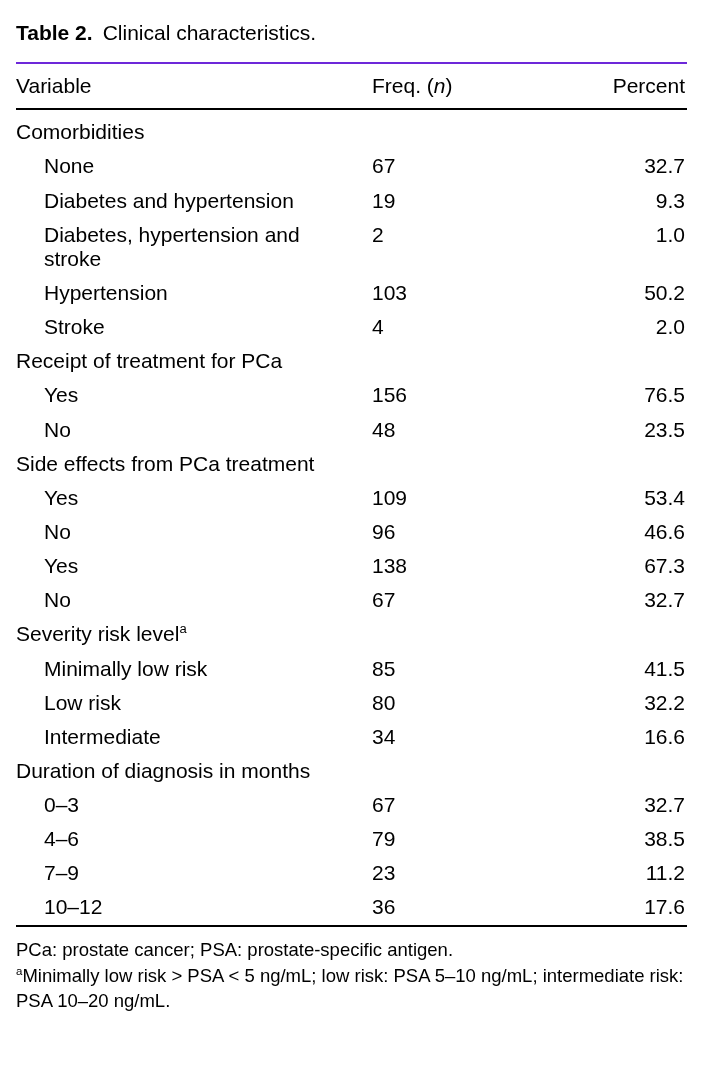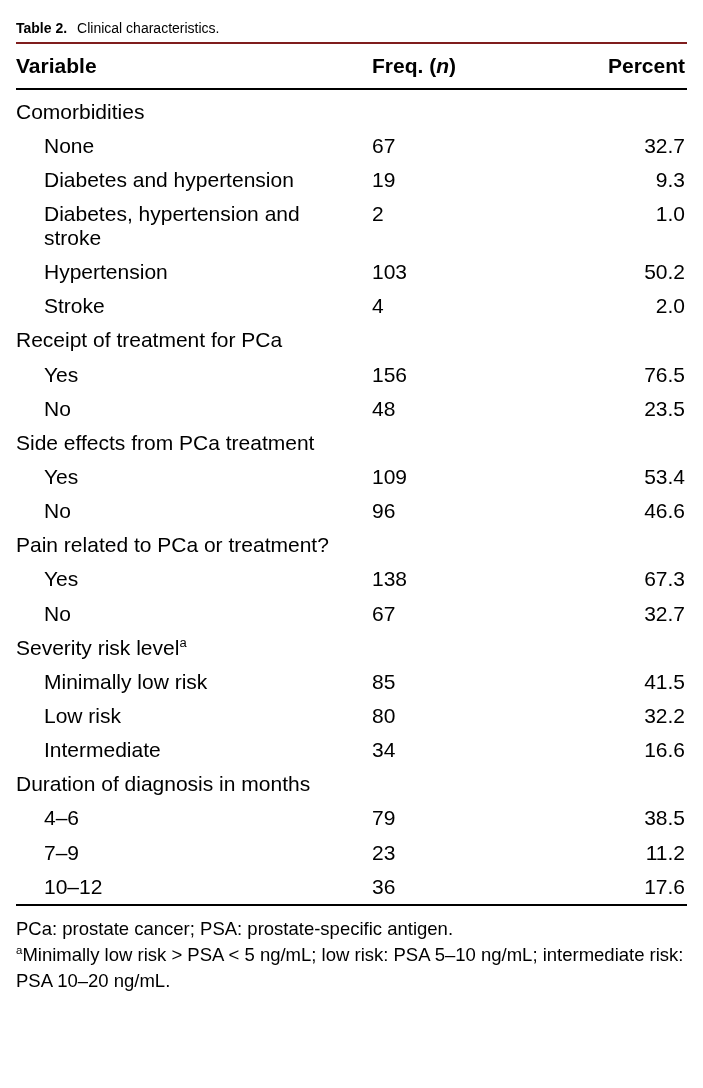"Table 2. Clinical characteristics." .caption { font-size: 14px -> 21px; margin: 4px 0 4px 0 -> 4px 0 16px 0 }
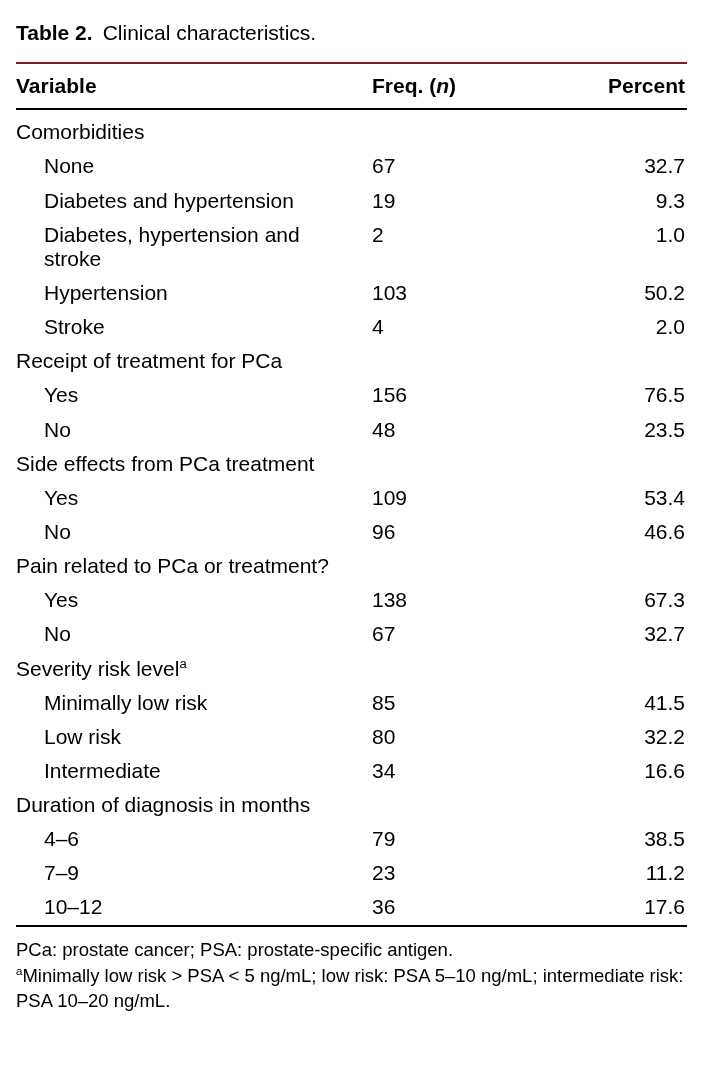"Variable" thead th { border-top: 2px solid #7f1d1d -> 2px solid #6d28d9; font-weight: bold -> normal }
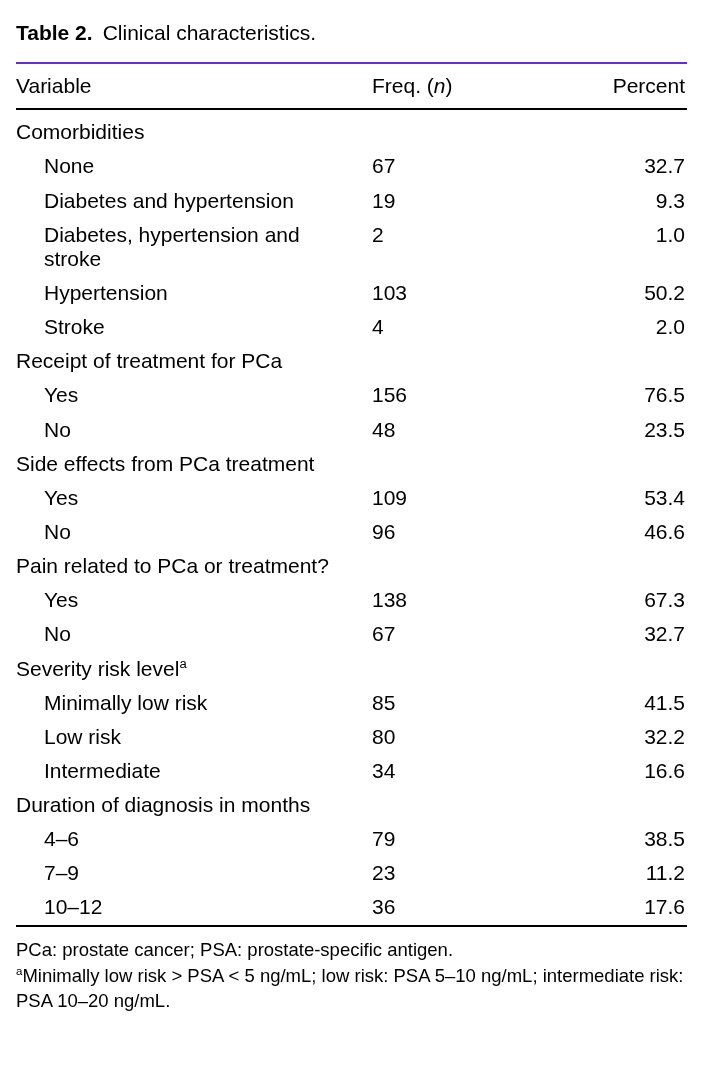"Pain related to PCa or" tr { html: <tr> <td>Pain related to PCa or treatment?</td> <td></td> <td></td> </tr> -> none }
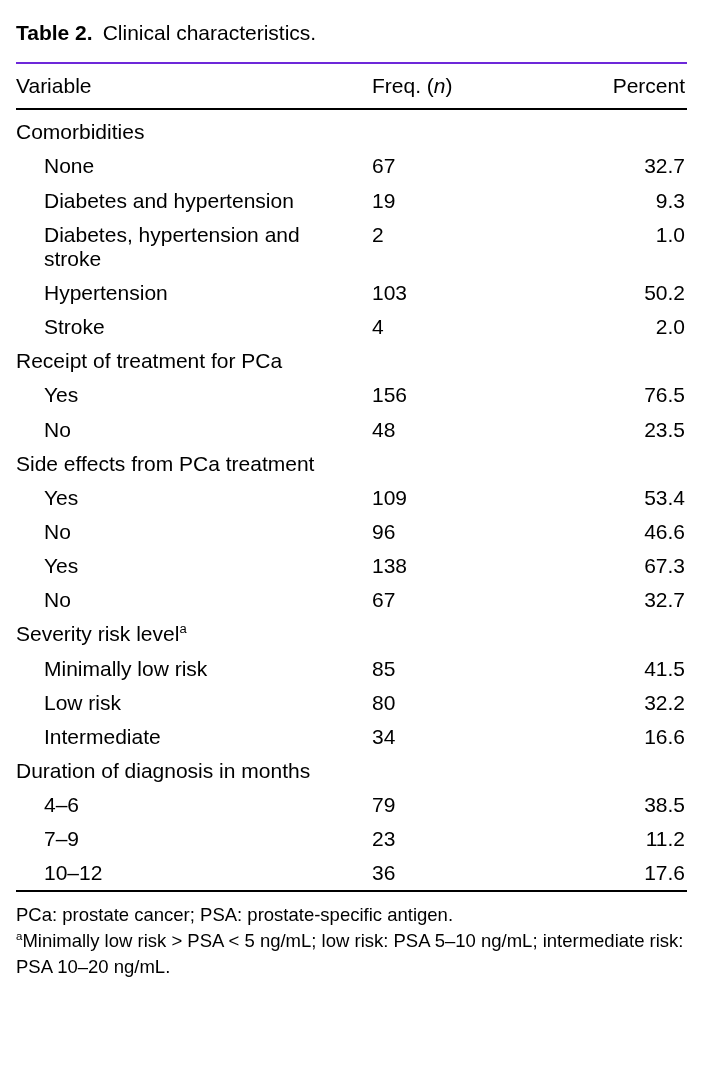"0–3" tr { html: none -> <tr> <td>0–3</td> <td>67</td> <td>32.7</td> </tr> }
